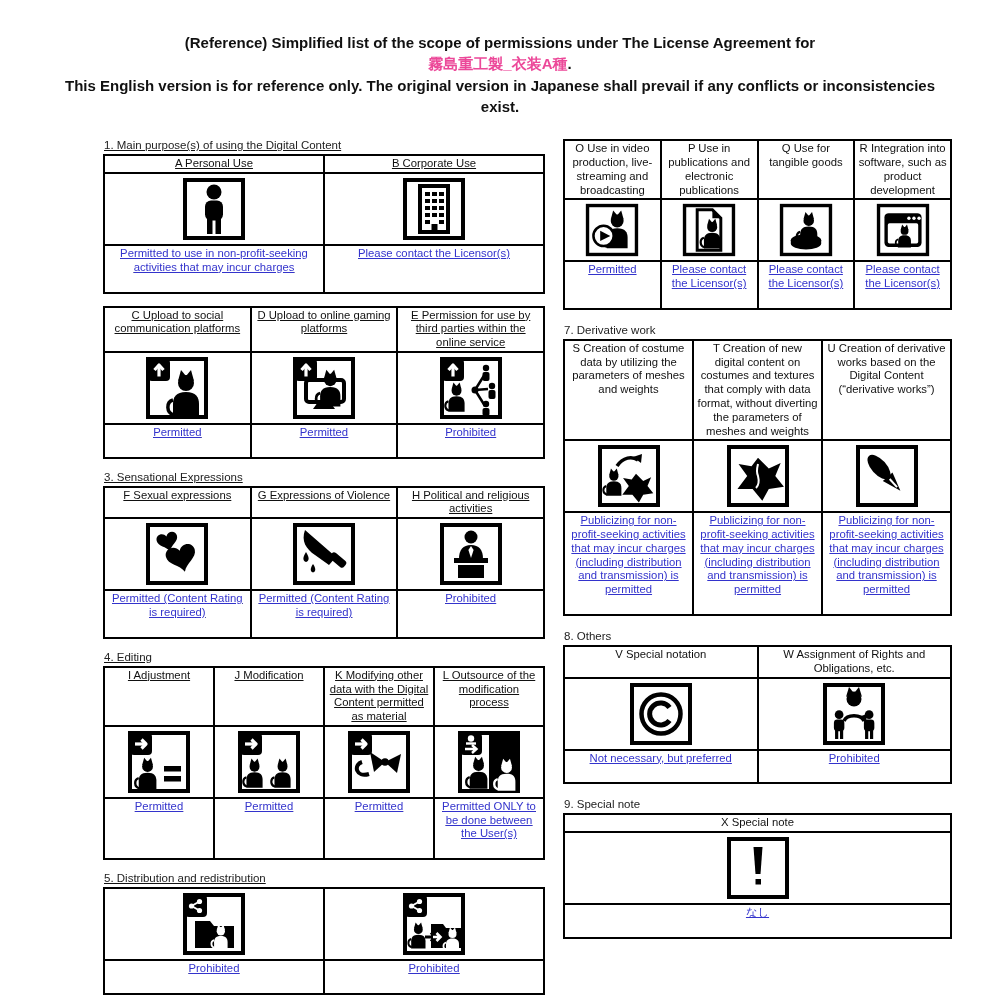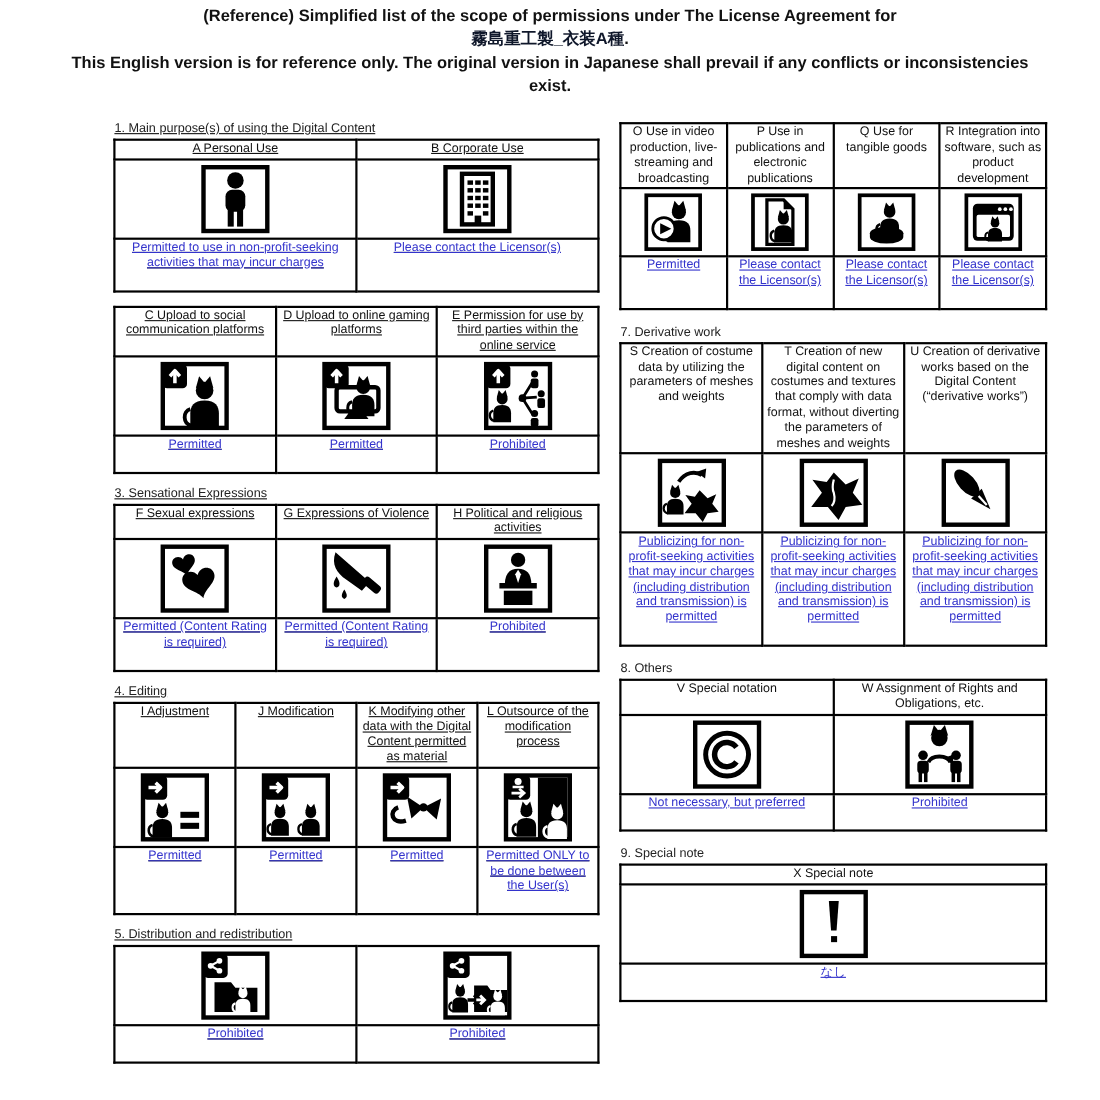"(Reference) Simplified list of the" .doc-header { padding-top: 4px -> 32px }
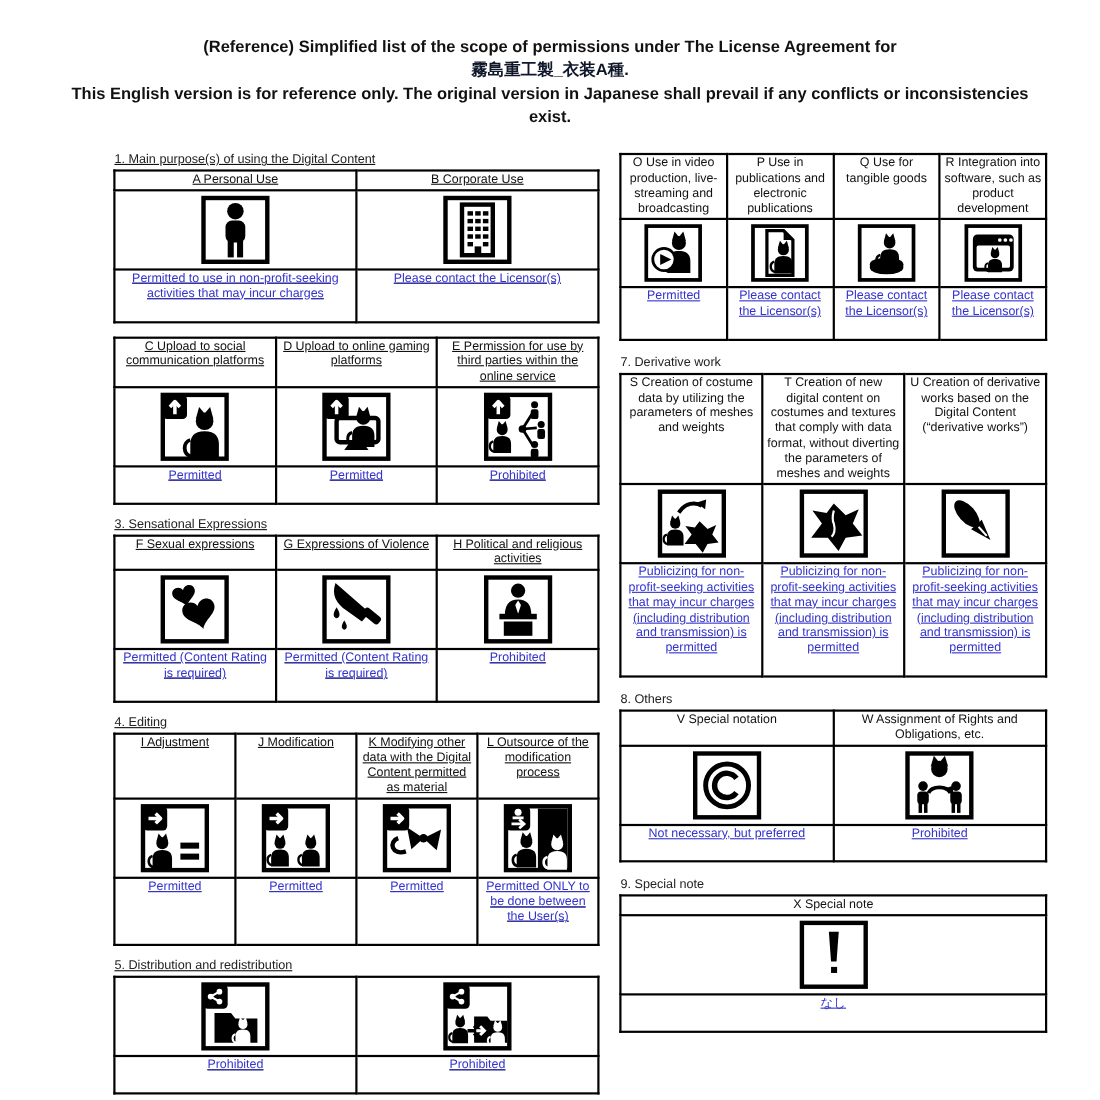"霧島重工製_衣装A種" .product { color: #0f172a -> #ec4899 }
